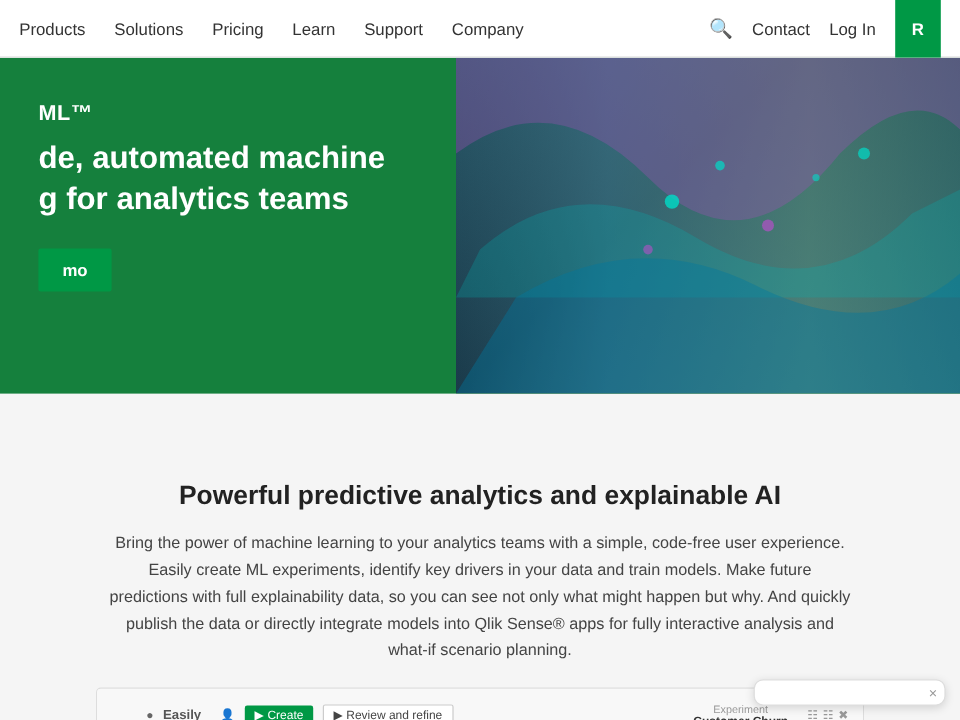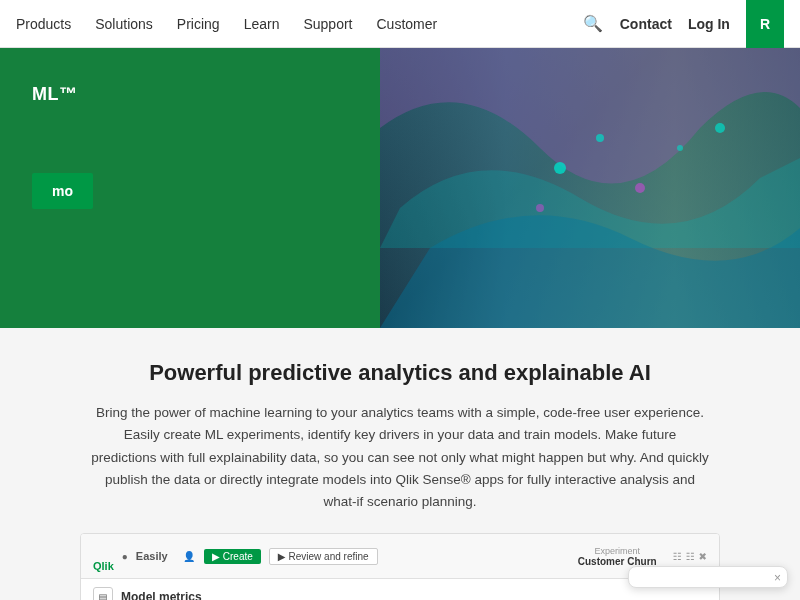"Customer" span.nav-link { text: Customer -> Company }
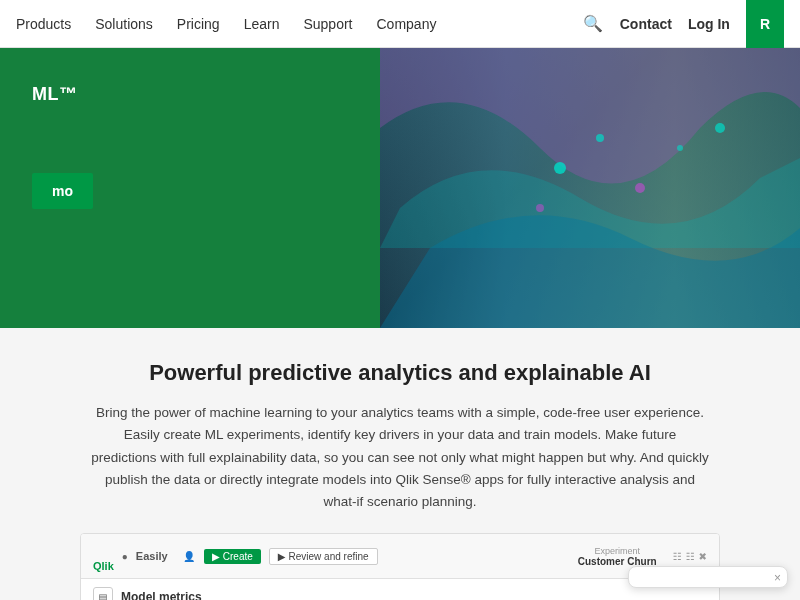"Contact" .nav-right .contact-link, .nav-right .login-link { font-weight: 700 -> 400 }
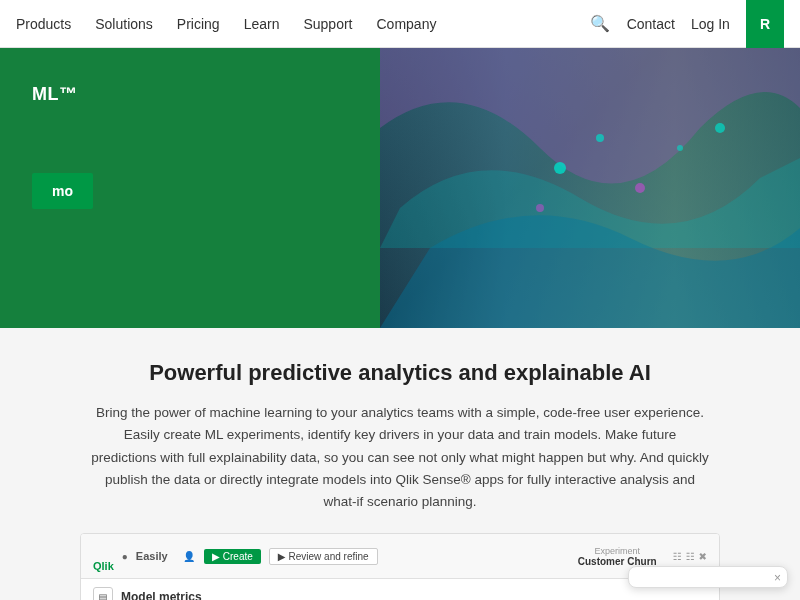"de, automated machine" span { html: none -> <span>de, automated machine</span> }
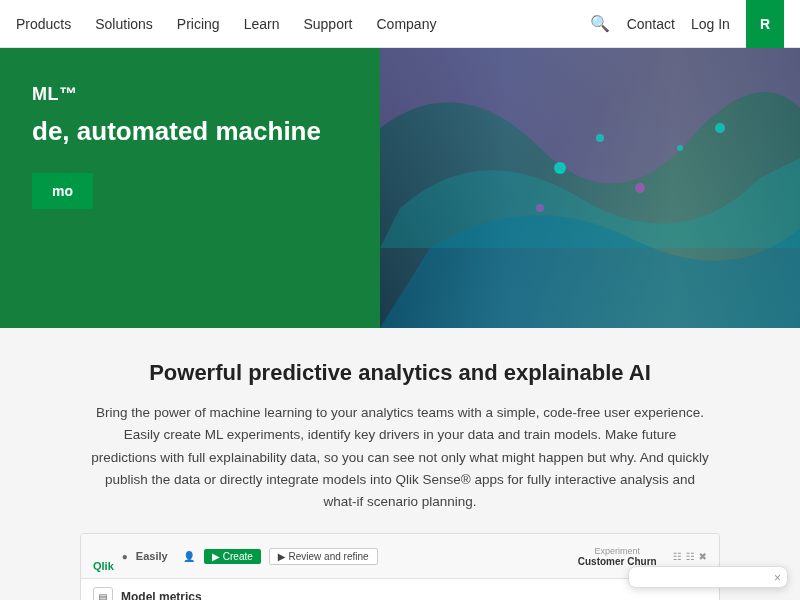"g for analytics teams" span { html: none -> <span>g for analytics teams</span> }
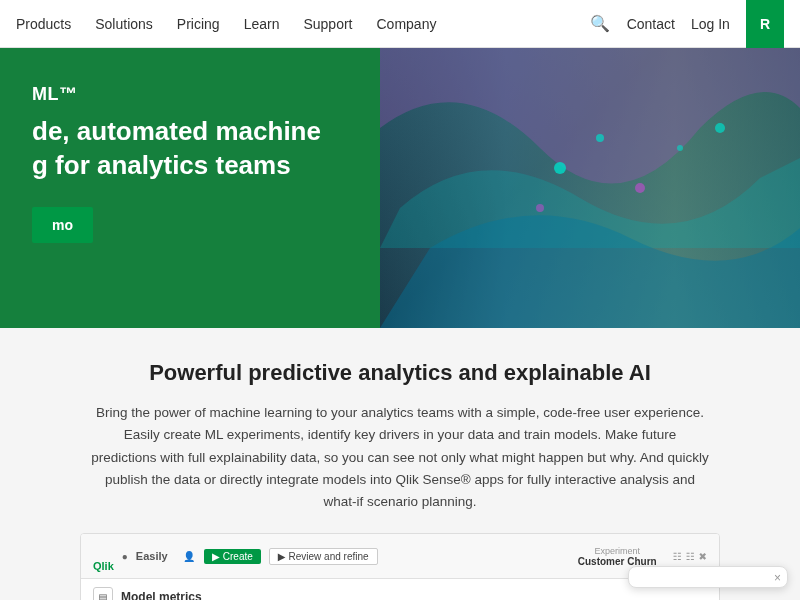"Powerful predictive analytics and" .content-title { margin-top: none -> 40px }
